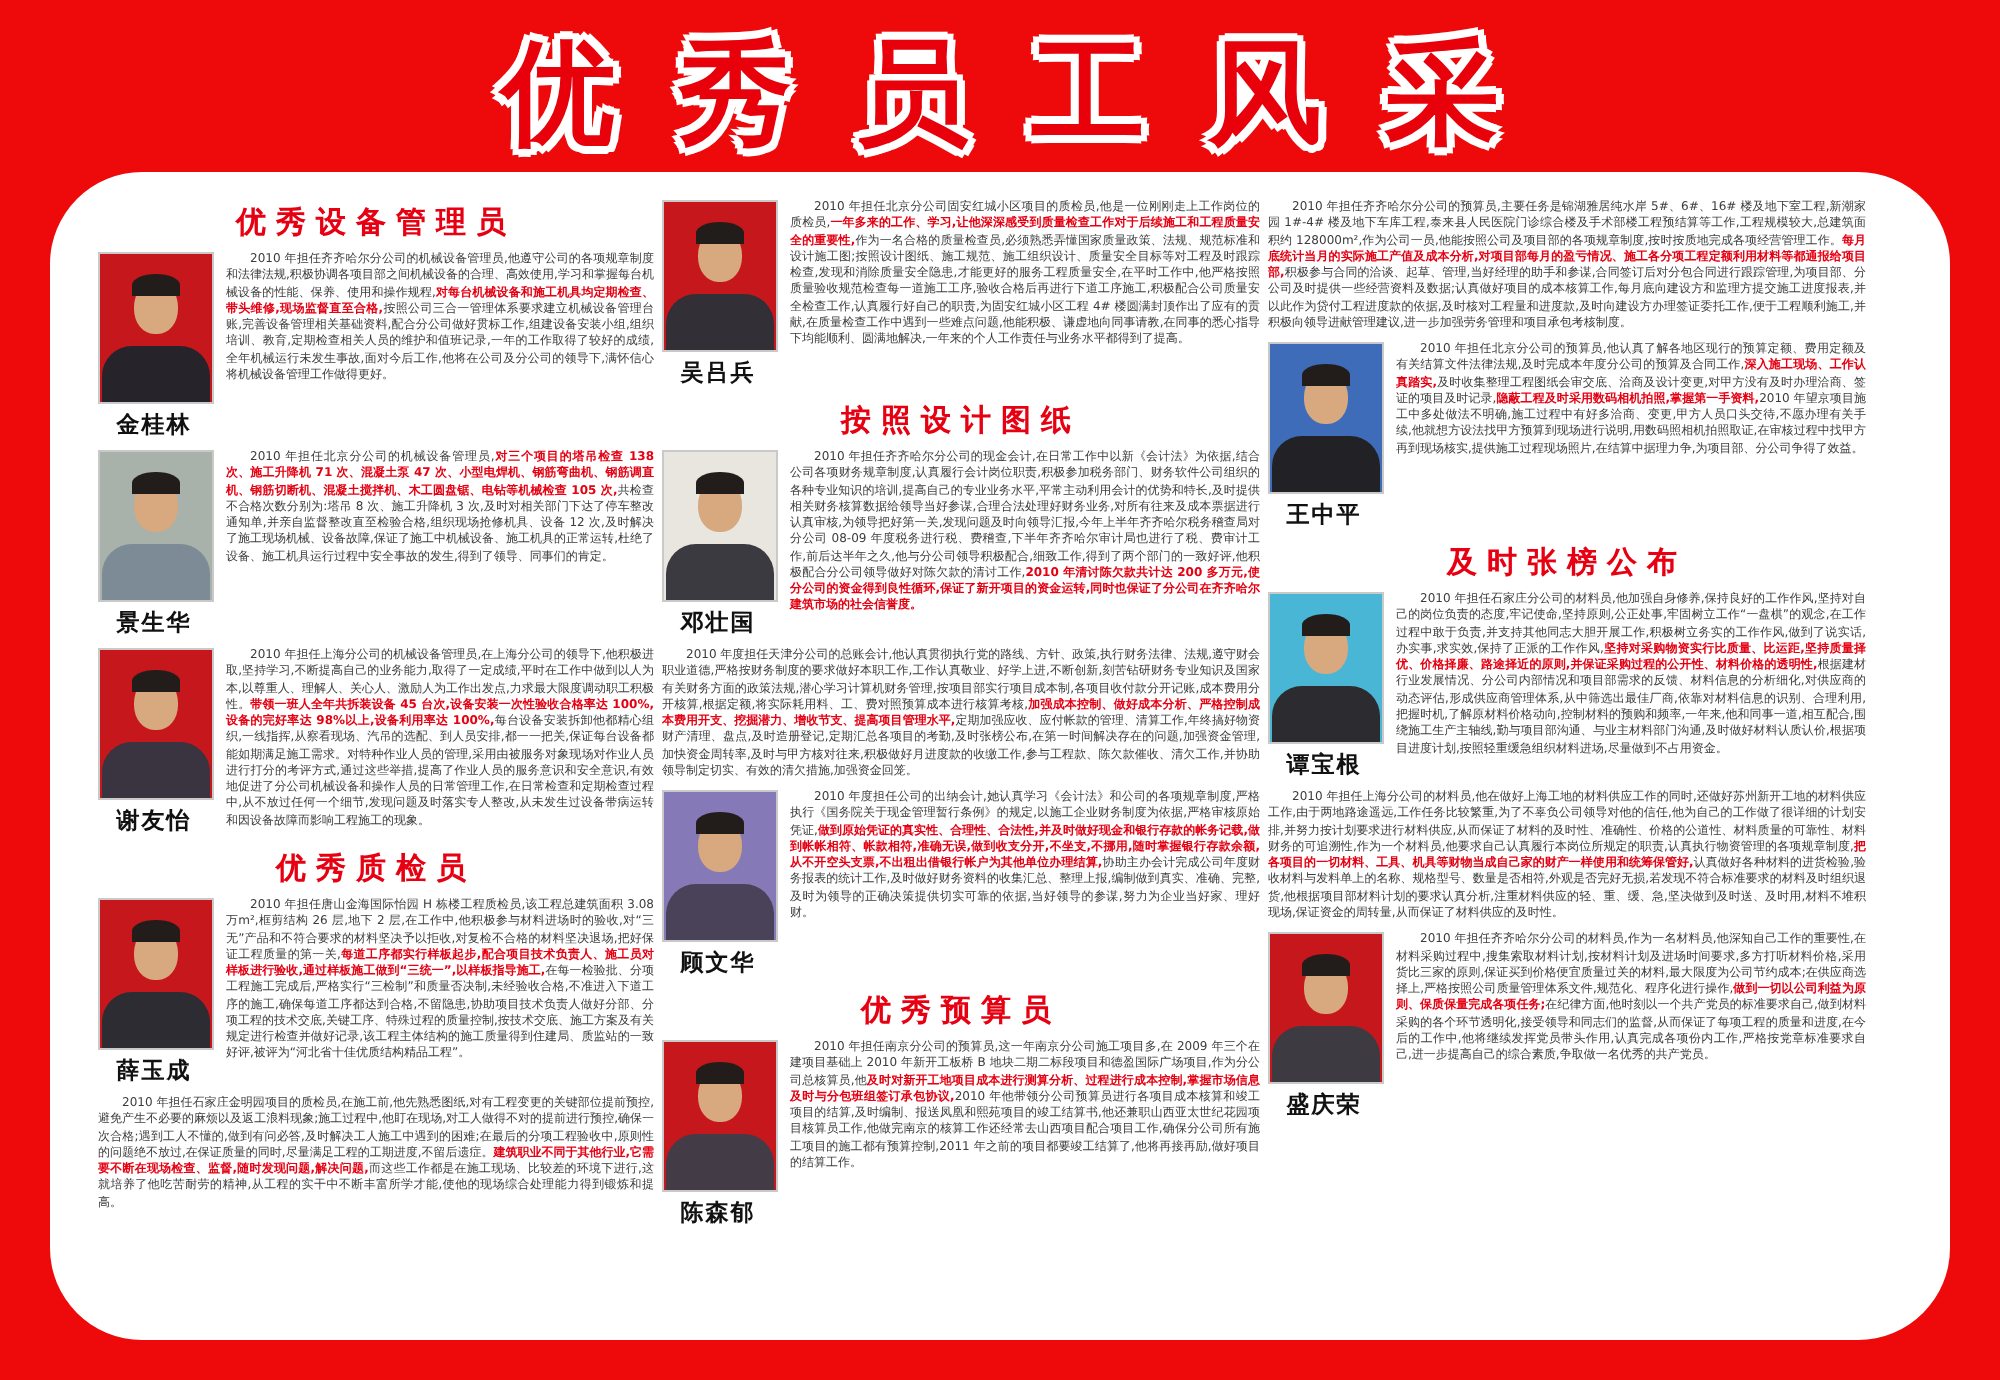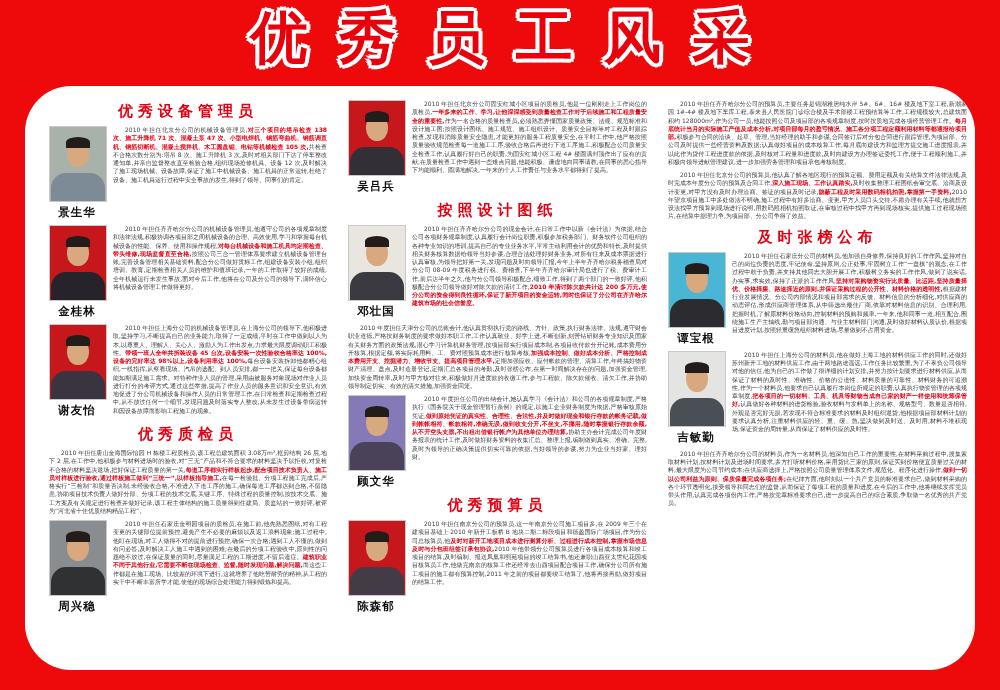"优秀员工风采" .title-bar { align-items: flex-start -> flex-end }
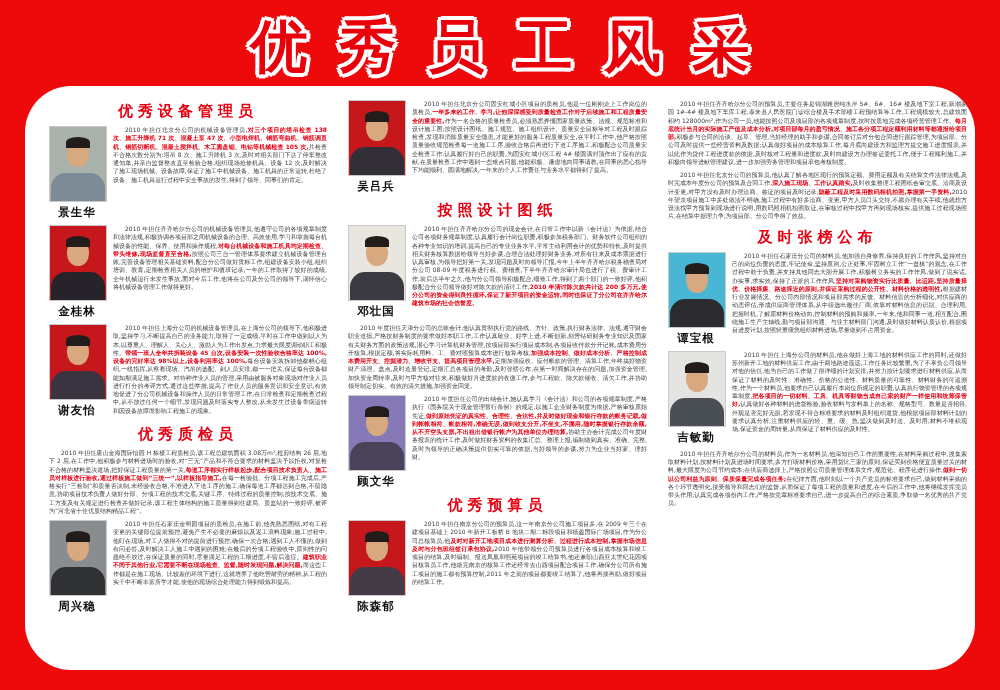"优秀设备管理员" .panel { gap: 21px -> 4px }
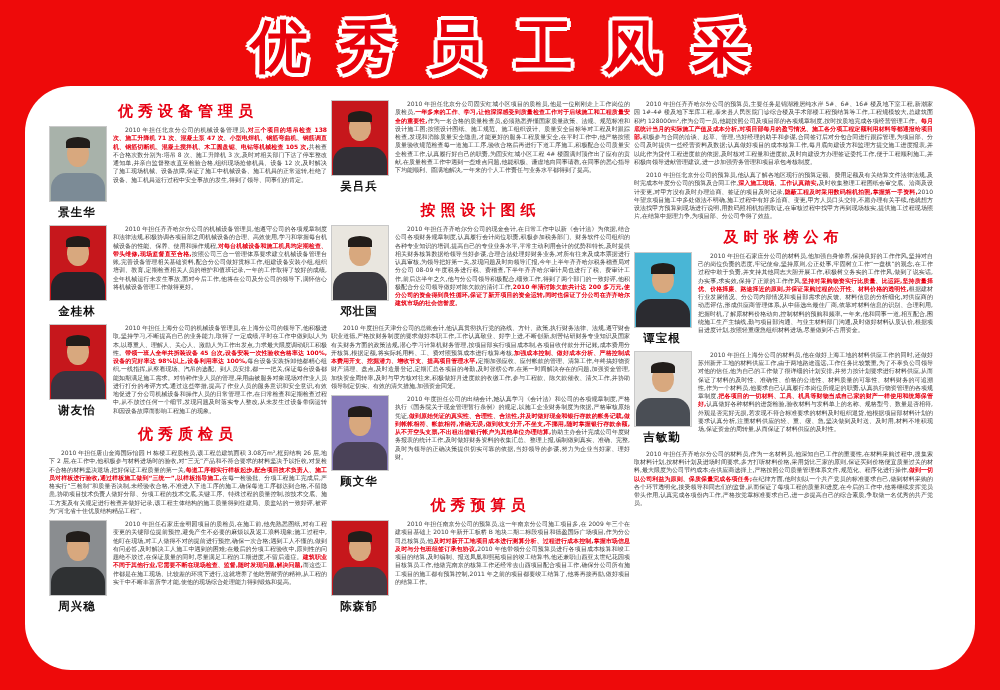"王中平" div.pcol { html: none -> <div> <div> <div></div> <div></div> <div></div> </div> <div>王中平</div> </div> }
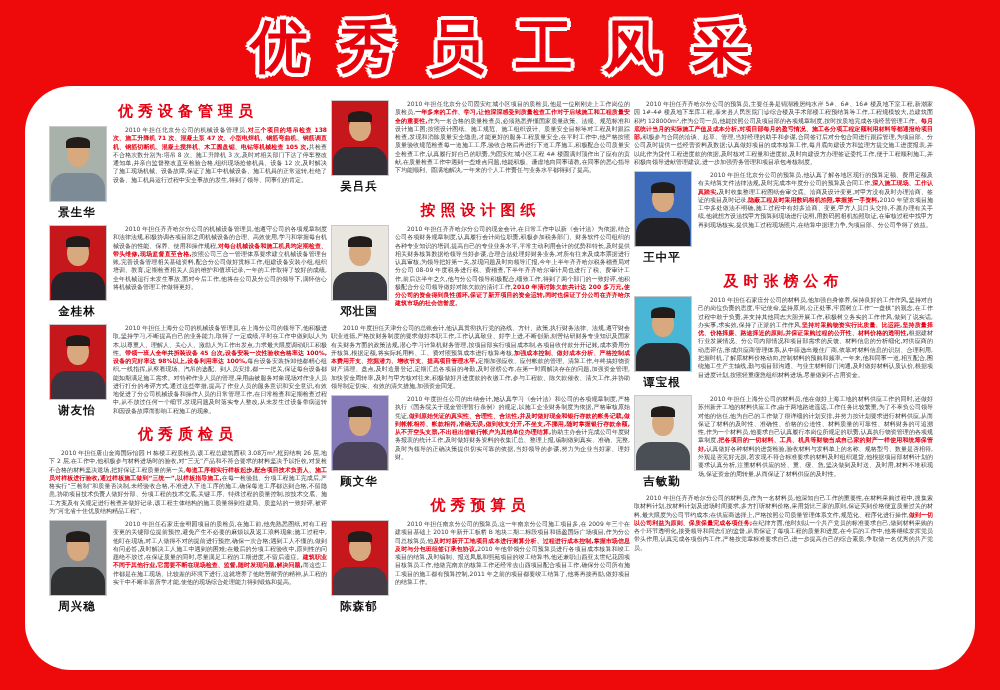"景生华" div.card { order: before "金桂林" -> after "金桂林" }
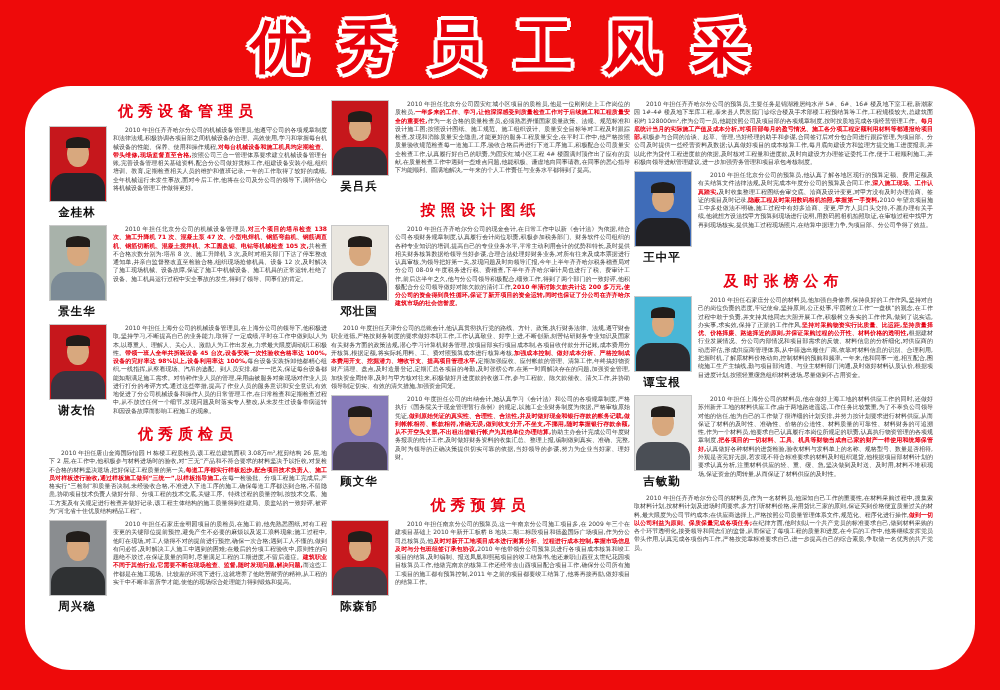"吉敏勤" div.pcol { html: <div> <div> <div></div> <div></div> <div></div> </div> <div>吉敏勤</div> </div> -> none }
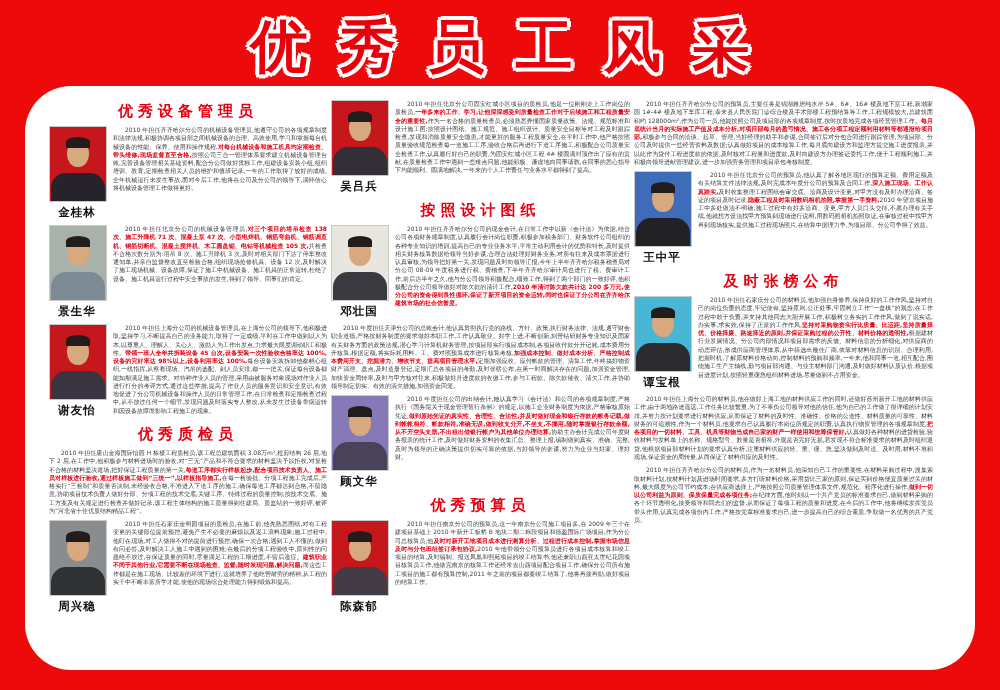"薛玉成" div.pcol { html: none -> <div> <div> <div></div> <div></div> <div></div> </div> <div>薛玉成</div> </div> }
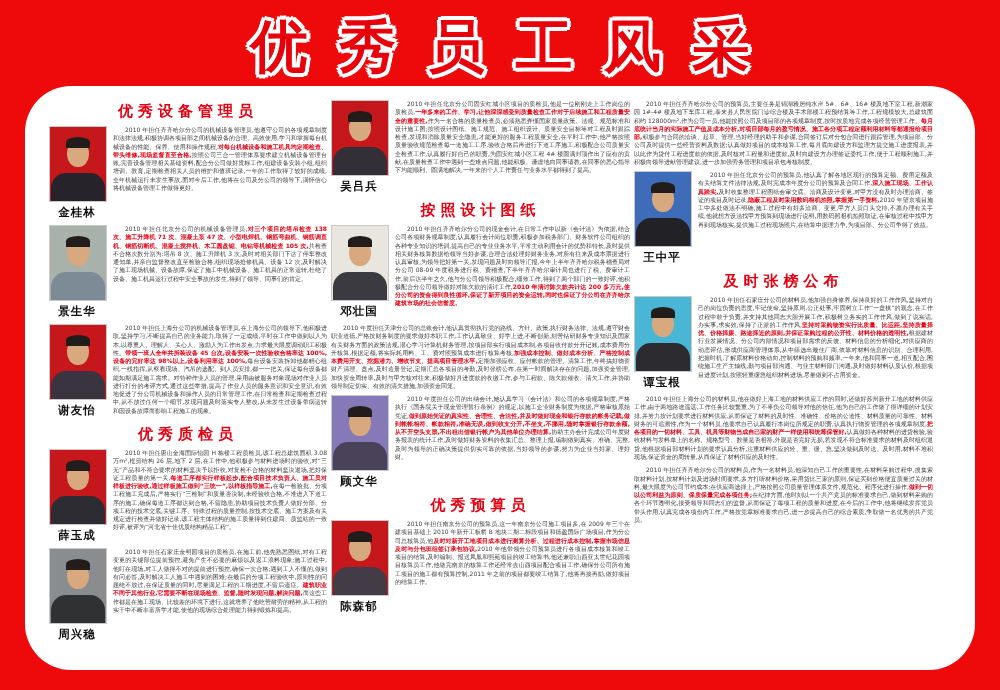"盛庆荣" div.pcol { html: none -> <div> <div> <div></div> <div></div> <div></div> </div> <div>盛庆荣</div> </div> }
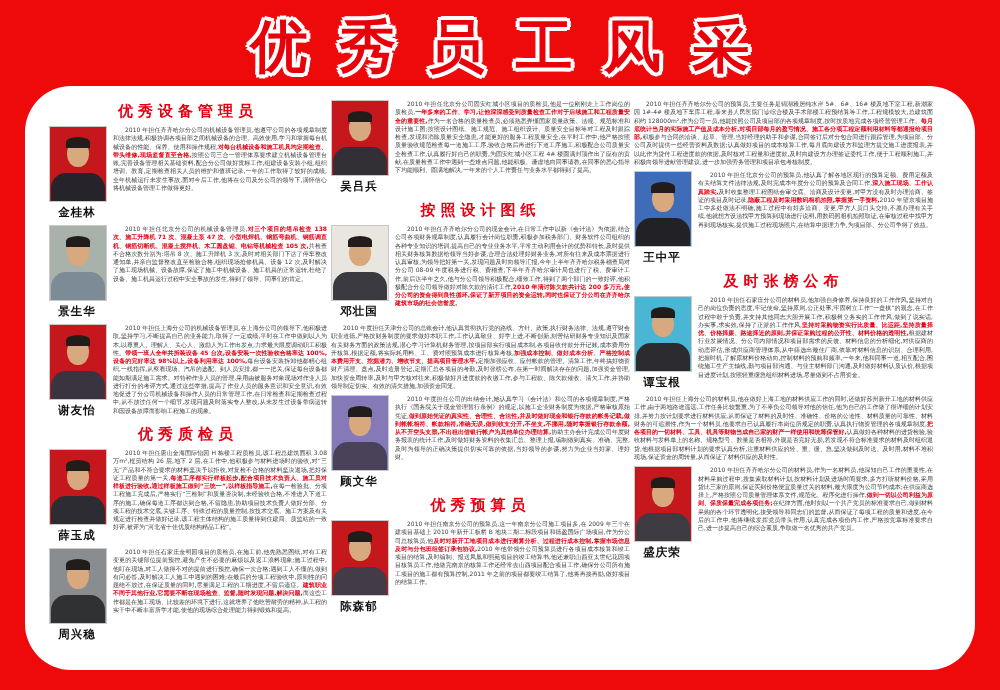"周兴稳" div.pcol { html: <div> <div> <div></div> <div></div> <div></div> </div> <div>周兴稳</div> </div> -> none }
